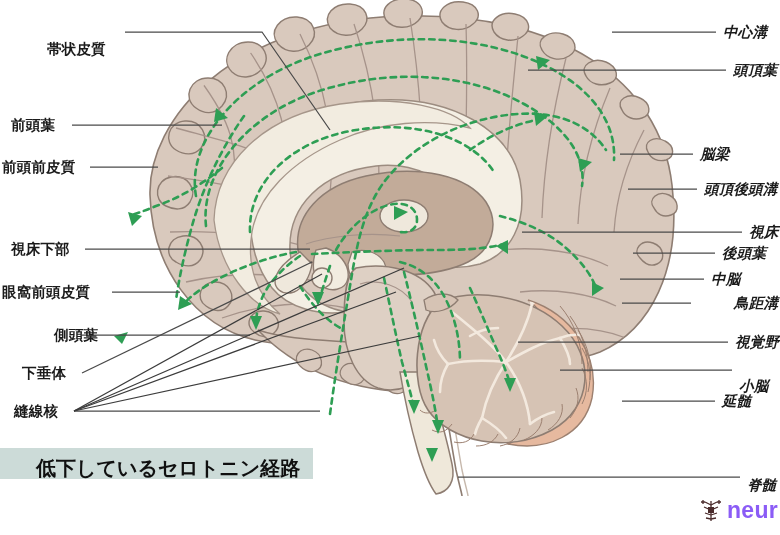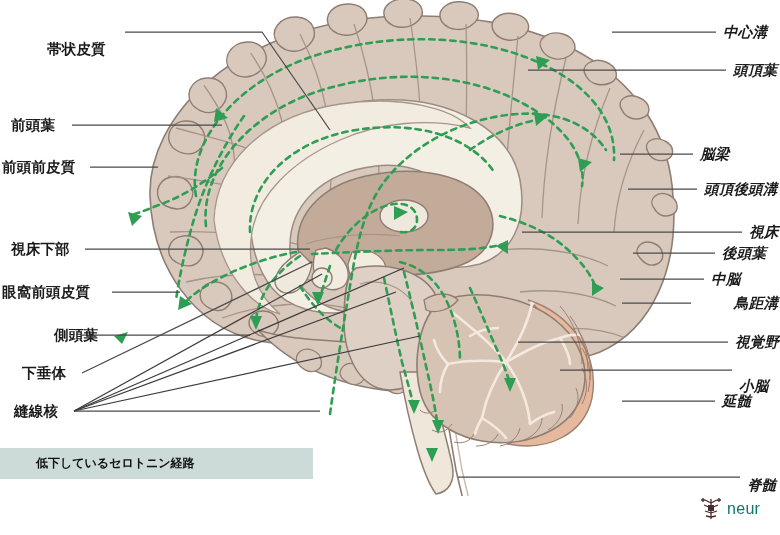"低下しているセロトニン経路" #legend-label { font-size: 12px -> 20px }
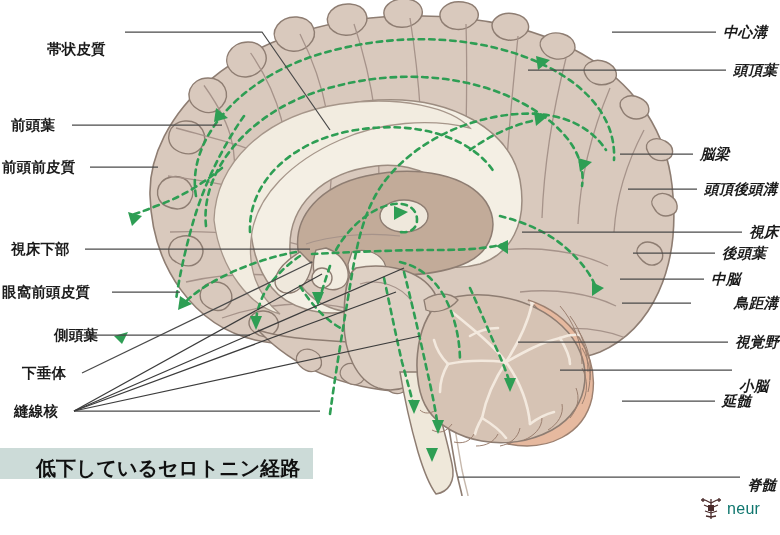"neur" #brand-text { color: #0f766e -> #8b5cf6; font-size: 16px -> 23px; font-weight: 400 -> 700 }
